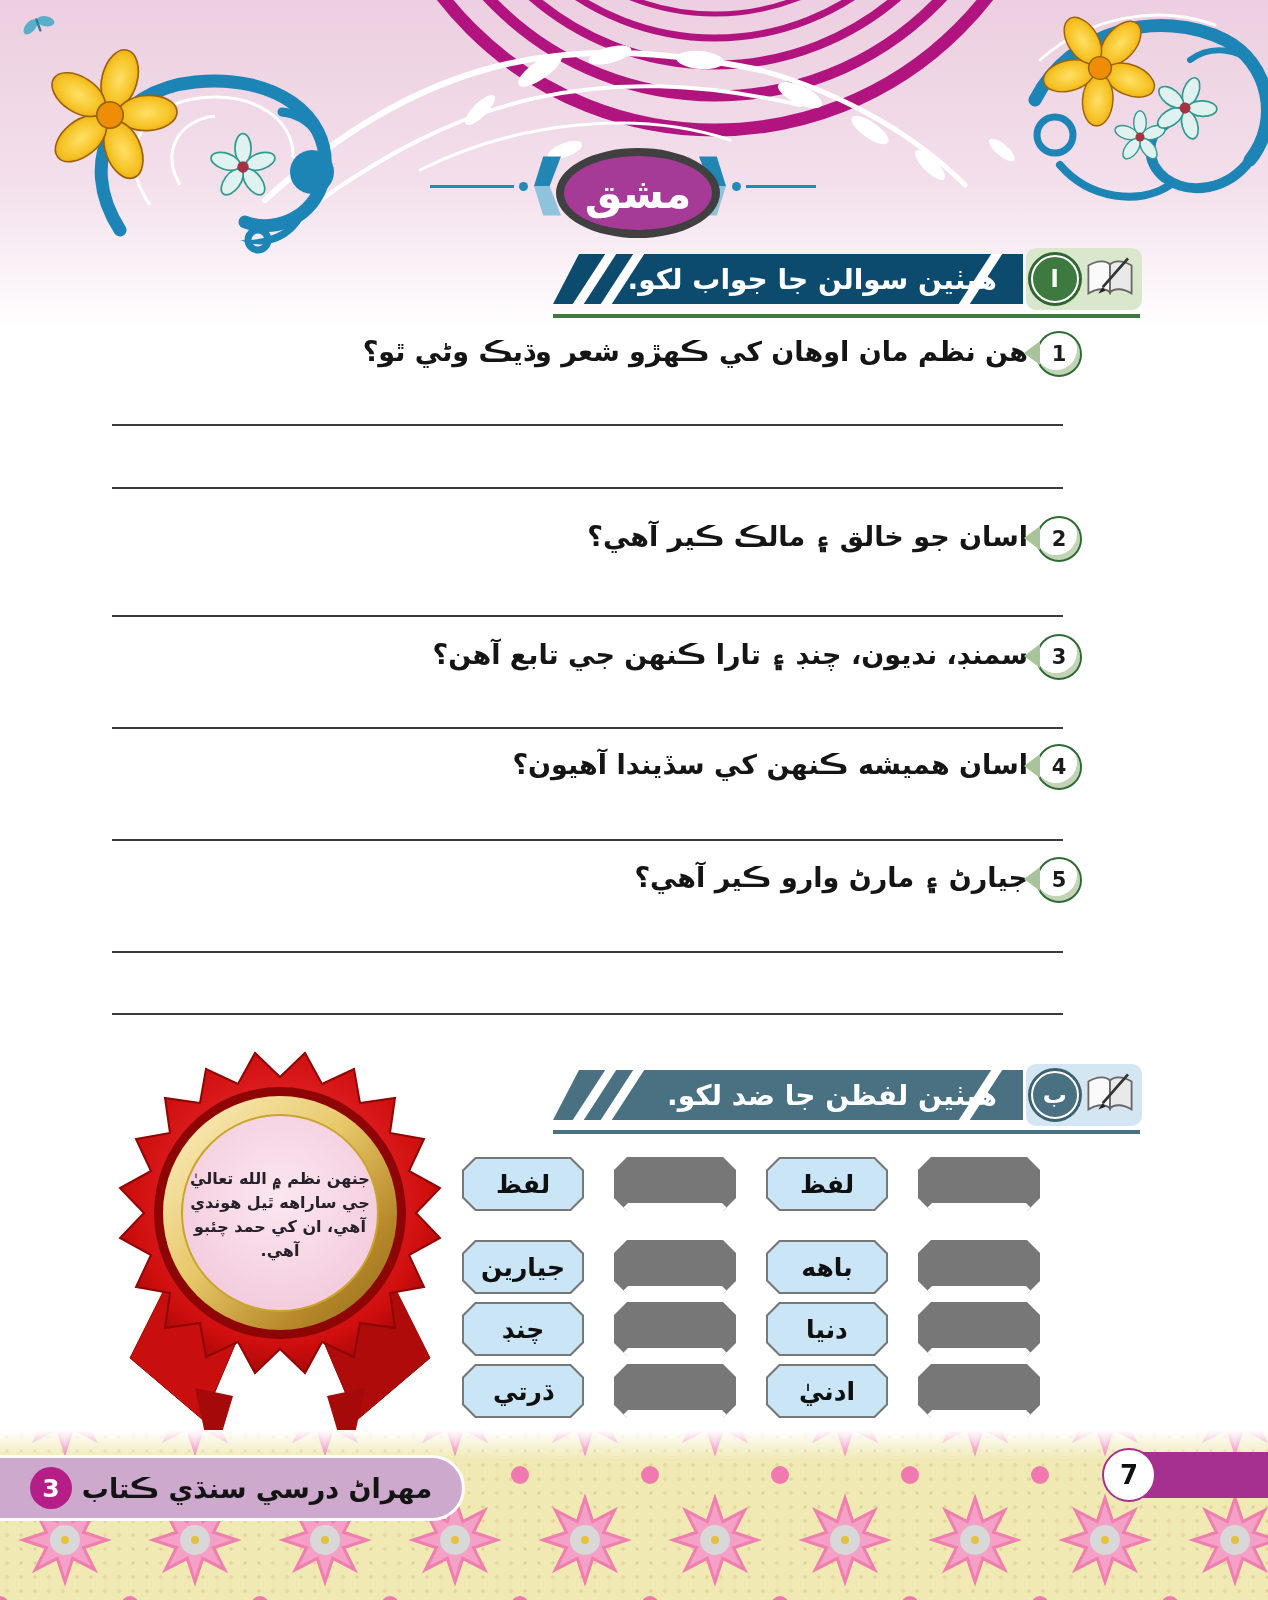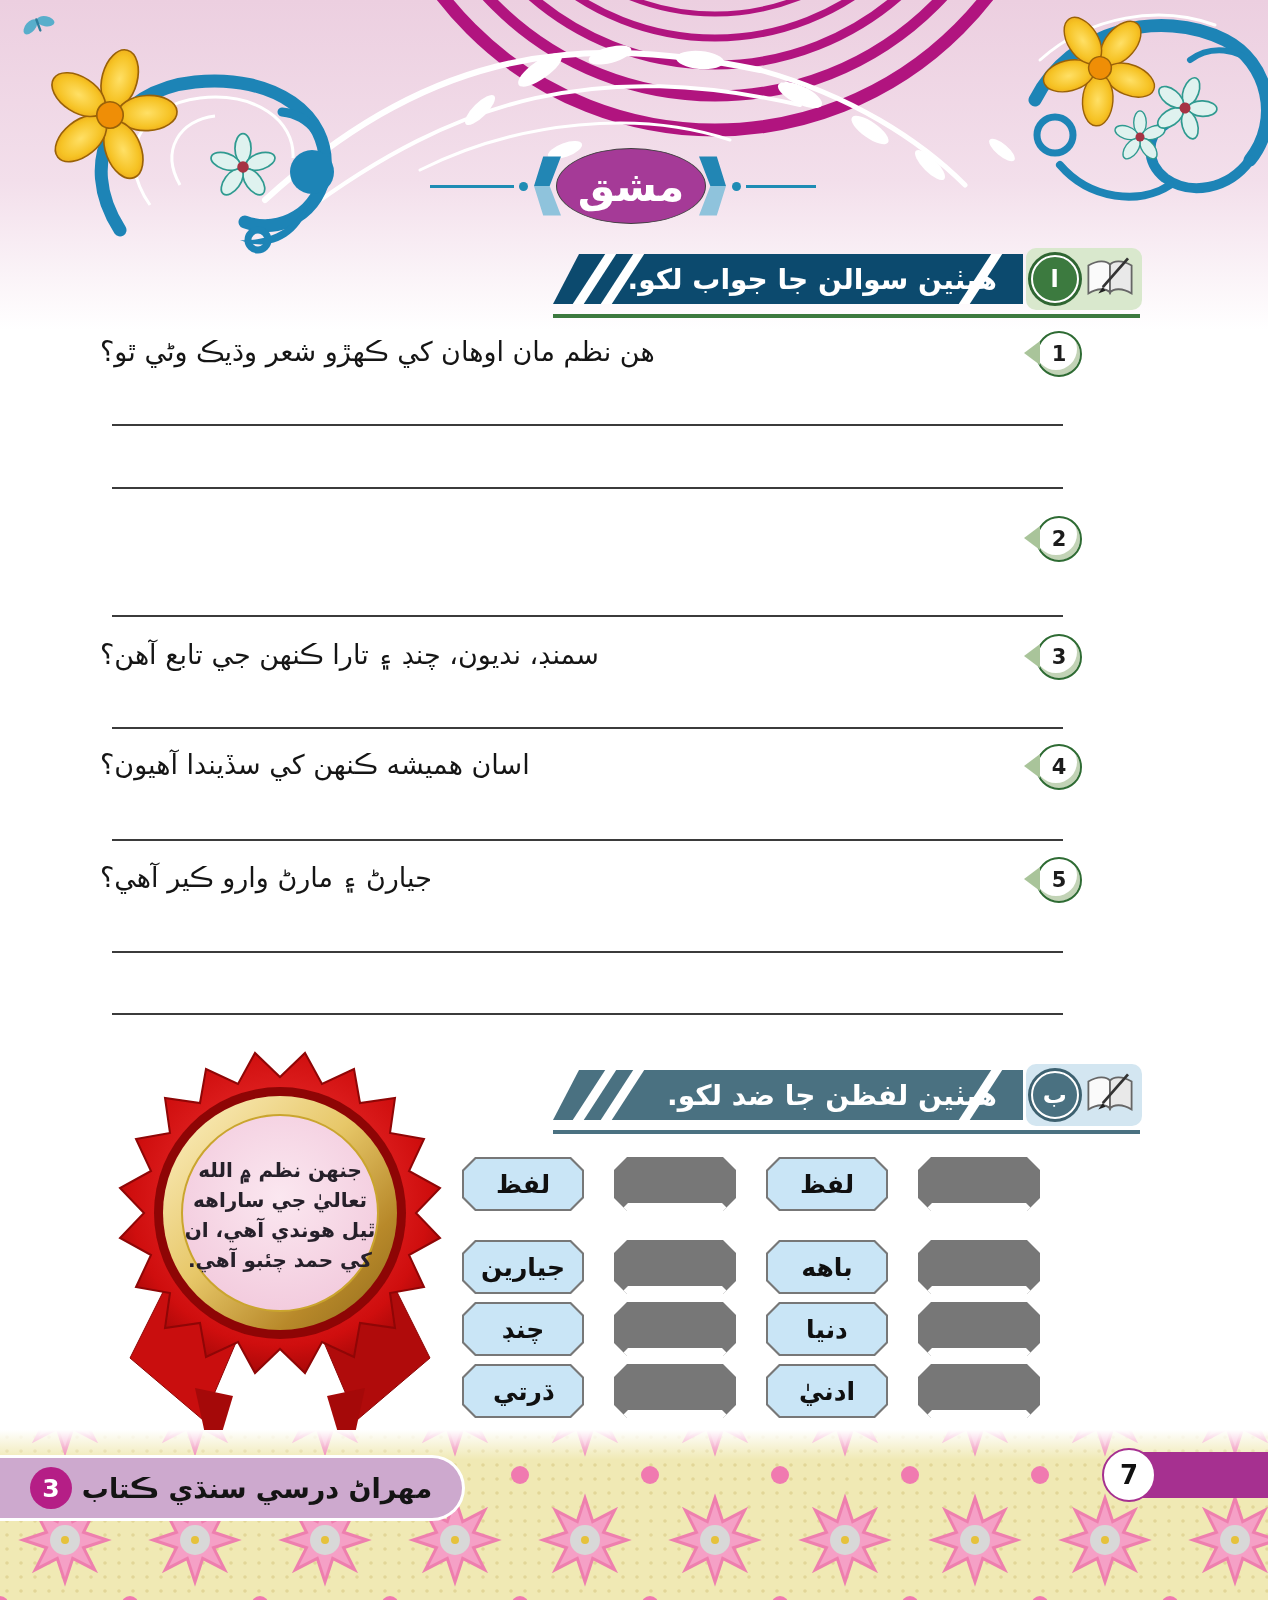"مشق" .badge-oval { border: 1px solid #404040 -> 8px solid #404040 }
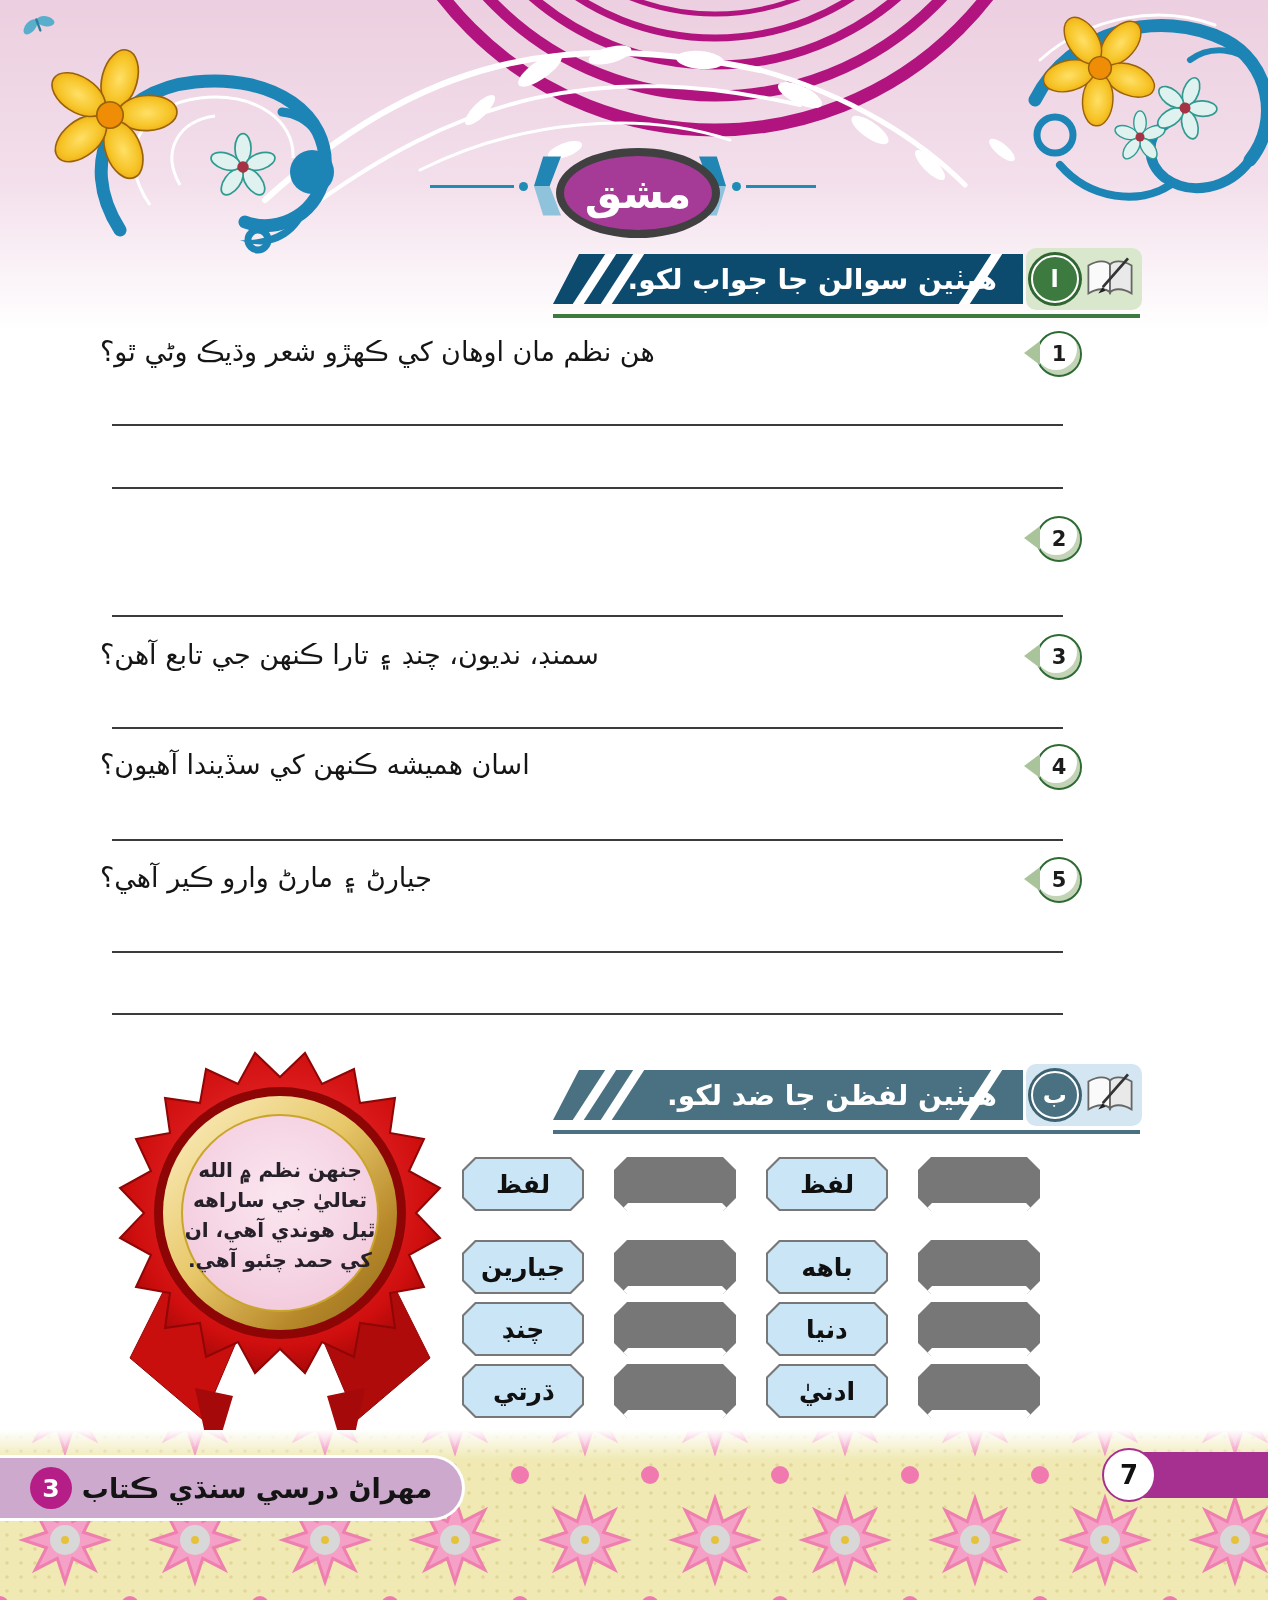"هن نظم مان اوهان کي" .q-row { font-weight: normal -> bold; text-align: left -> right }
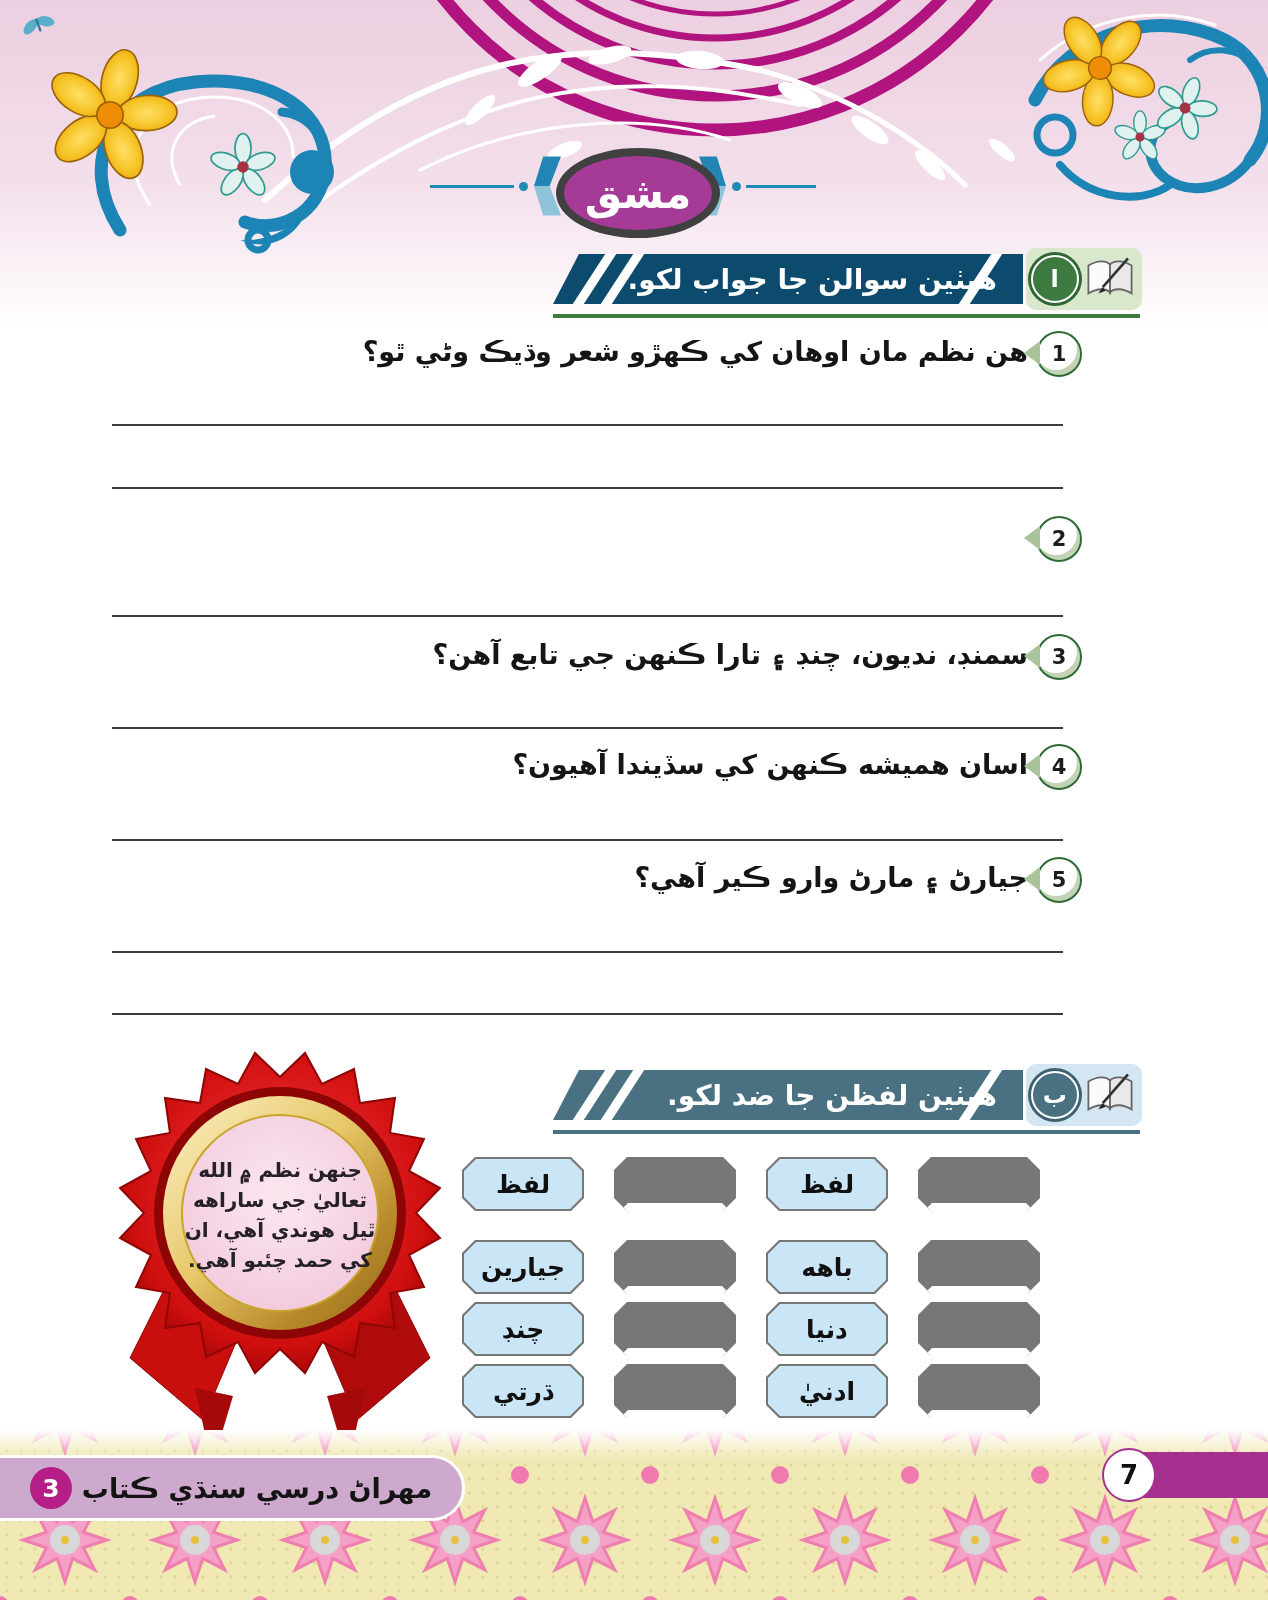"اسان جو خالق ۽ مالڪ" div.q-row { html: none -> <div> <span>اسان جو خالق ۽ مالڪ ڪير آهي؟</span> </div> }
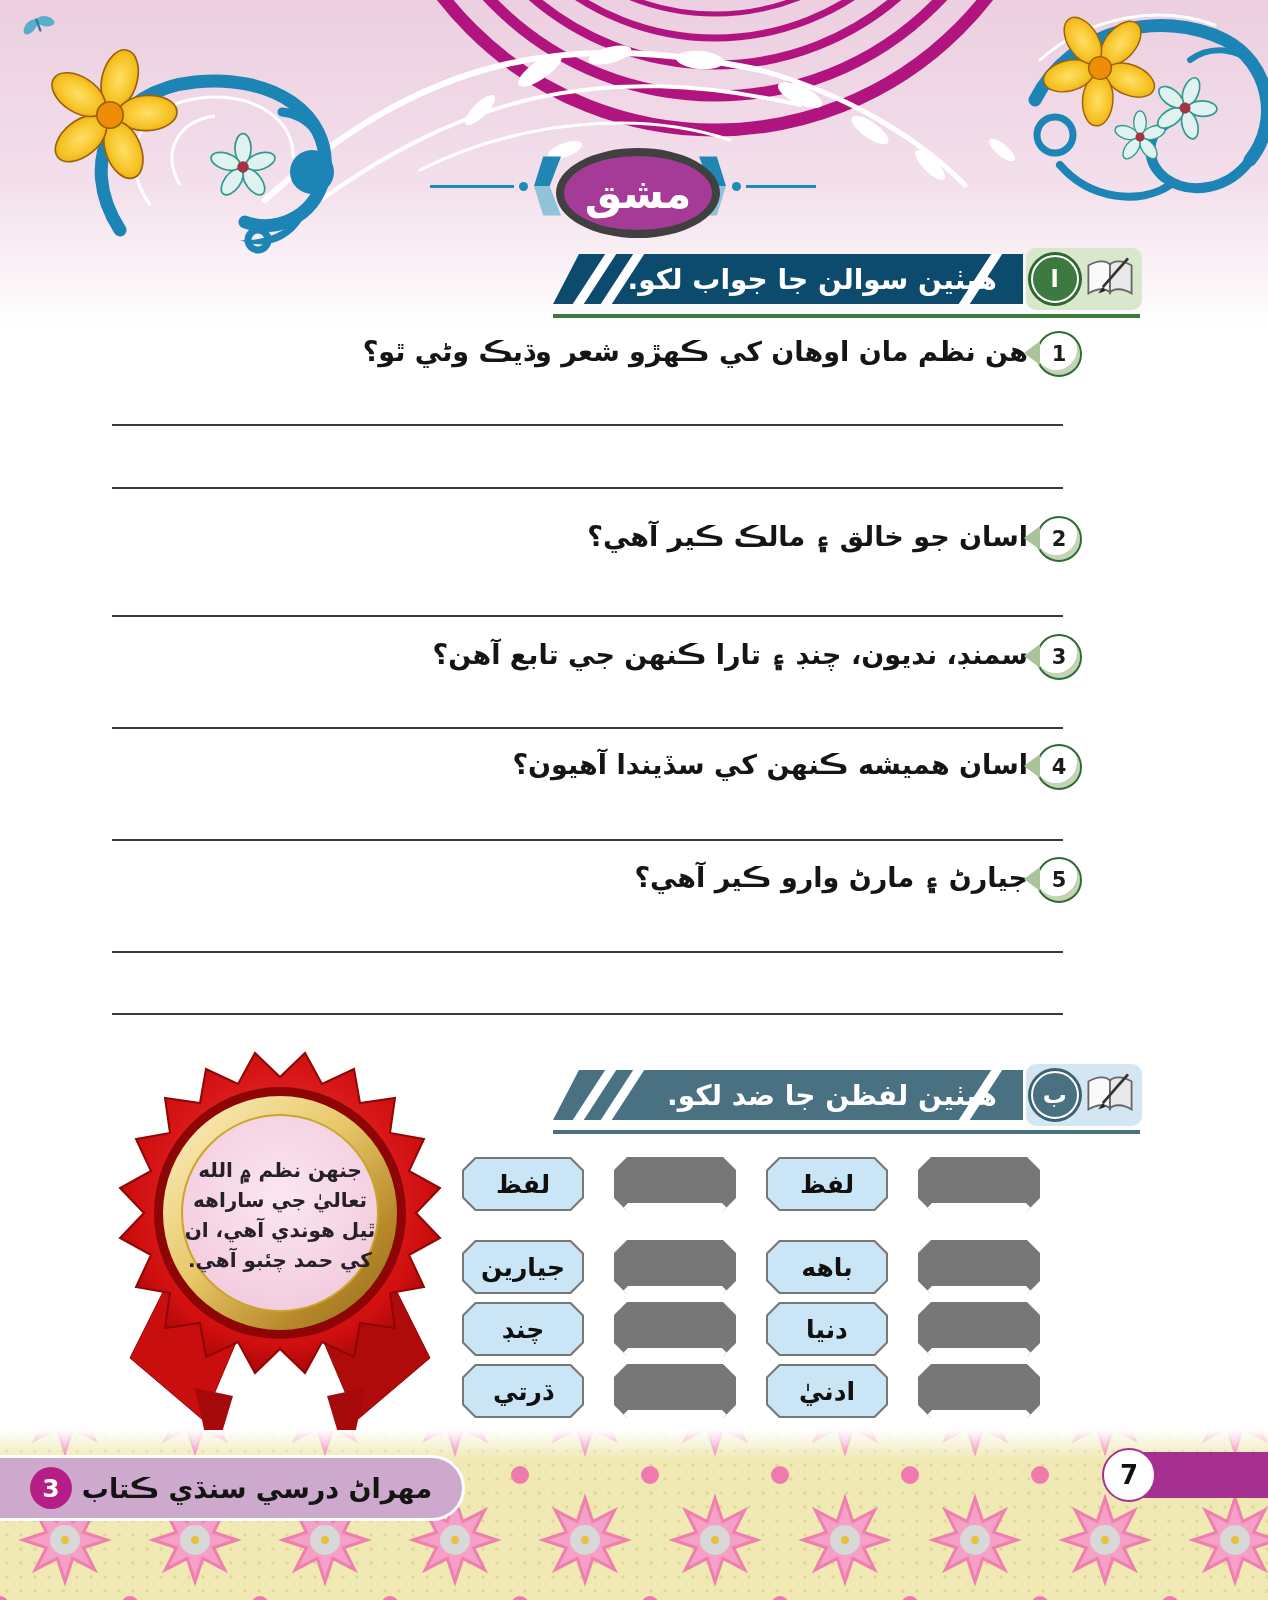"جنهن نظم ۾ الله تعاليٰ" .note-text { font-size: 20px -> 16px }
